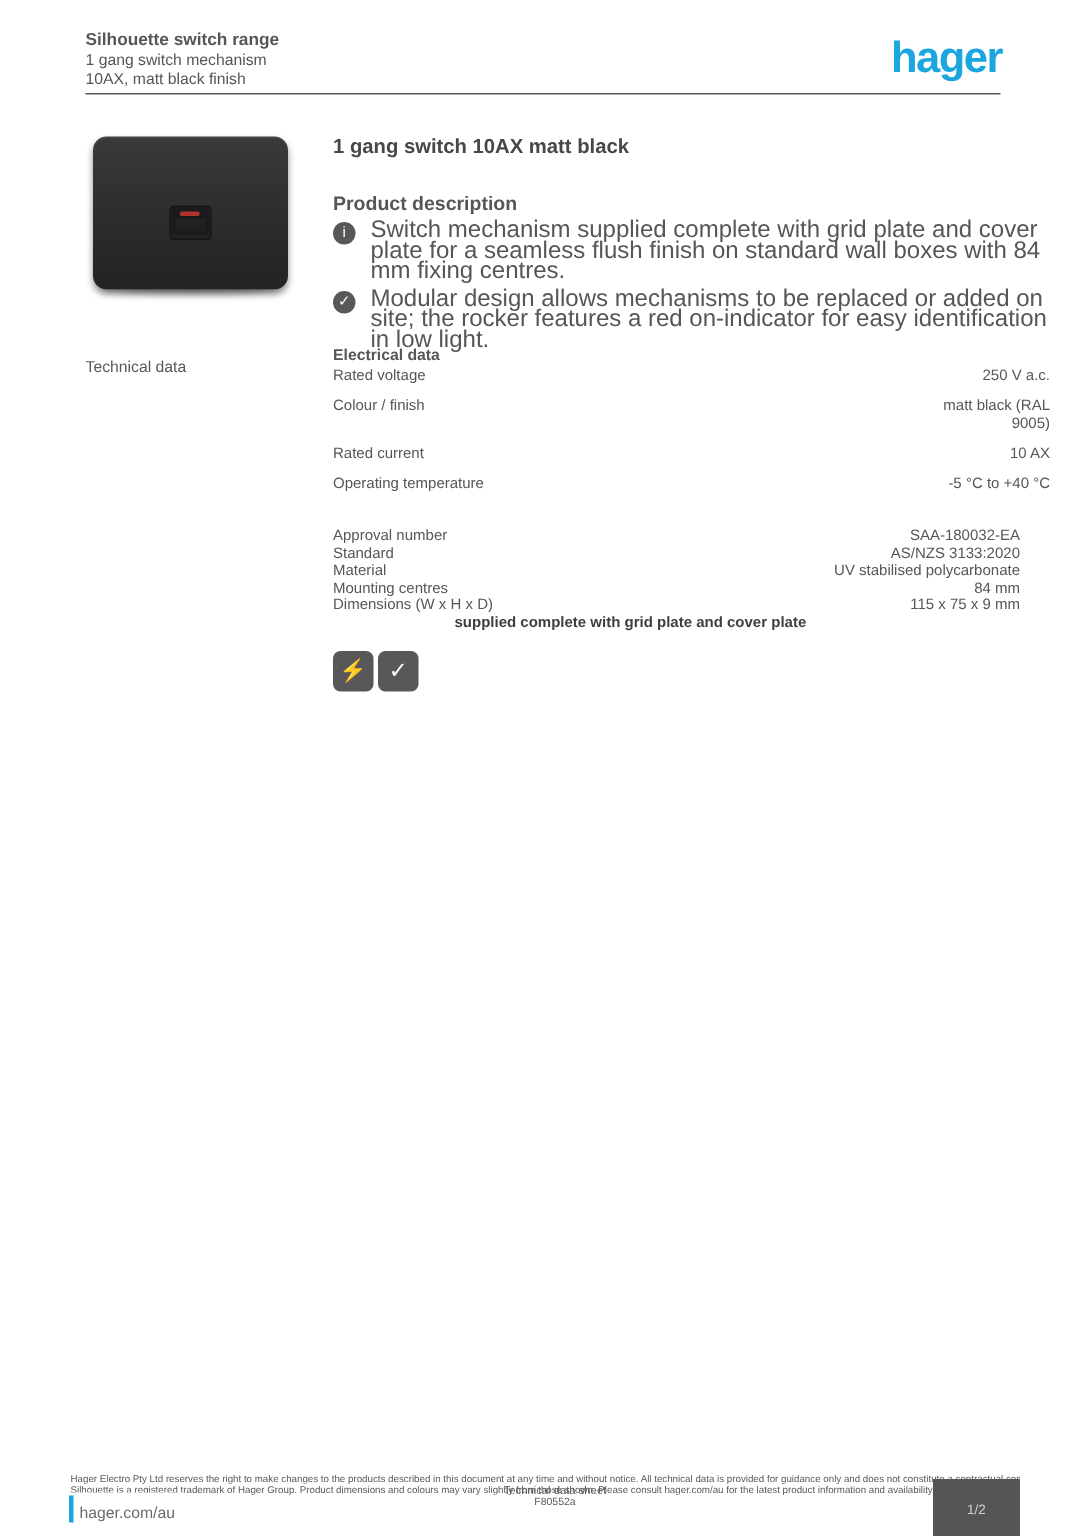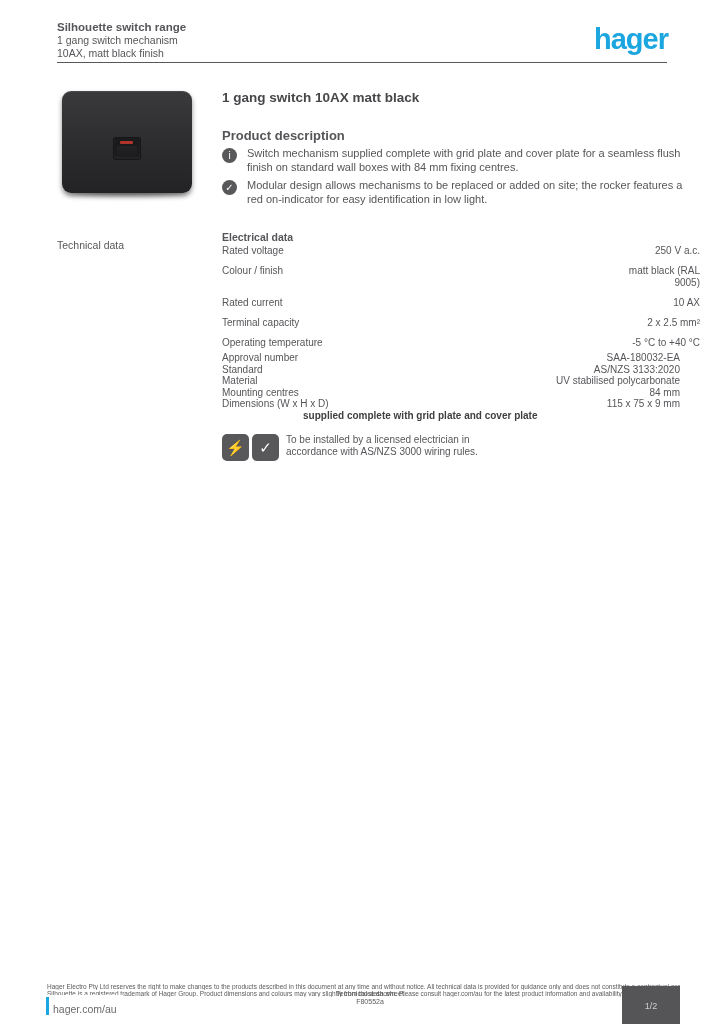"Switch mechanism supplied complete with" .desc-text { font-size: 11px -> 16px }
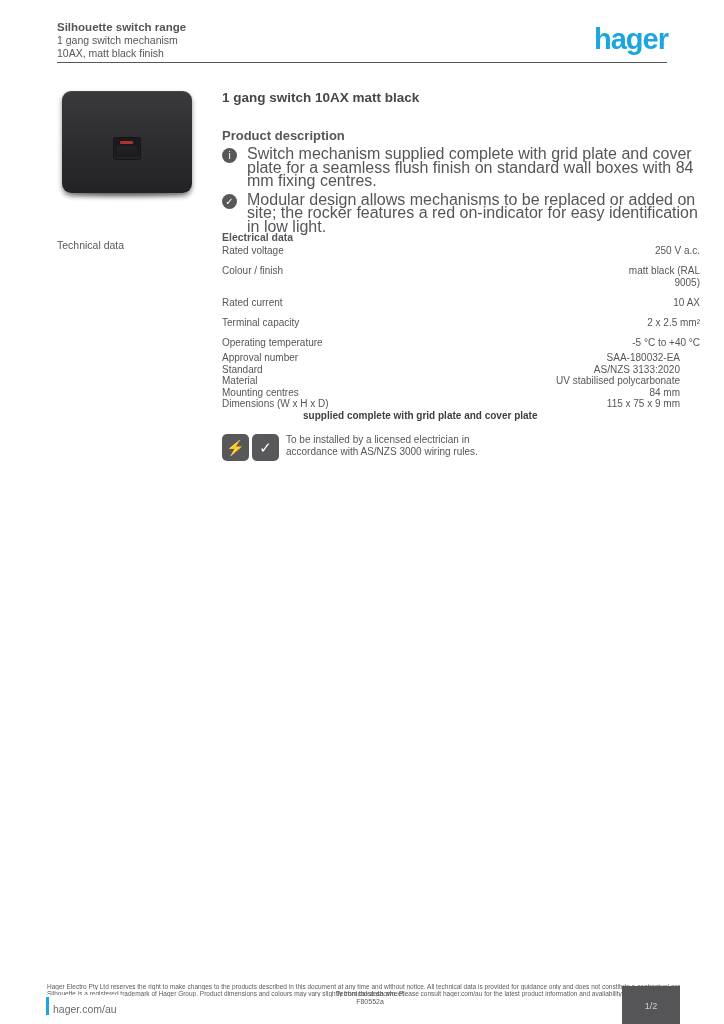"Terminal capacity" div.spec-row { html: <div> <span>Terminal capacity</span> <span>2 x 2.5 mm²</span> </div> -> none }
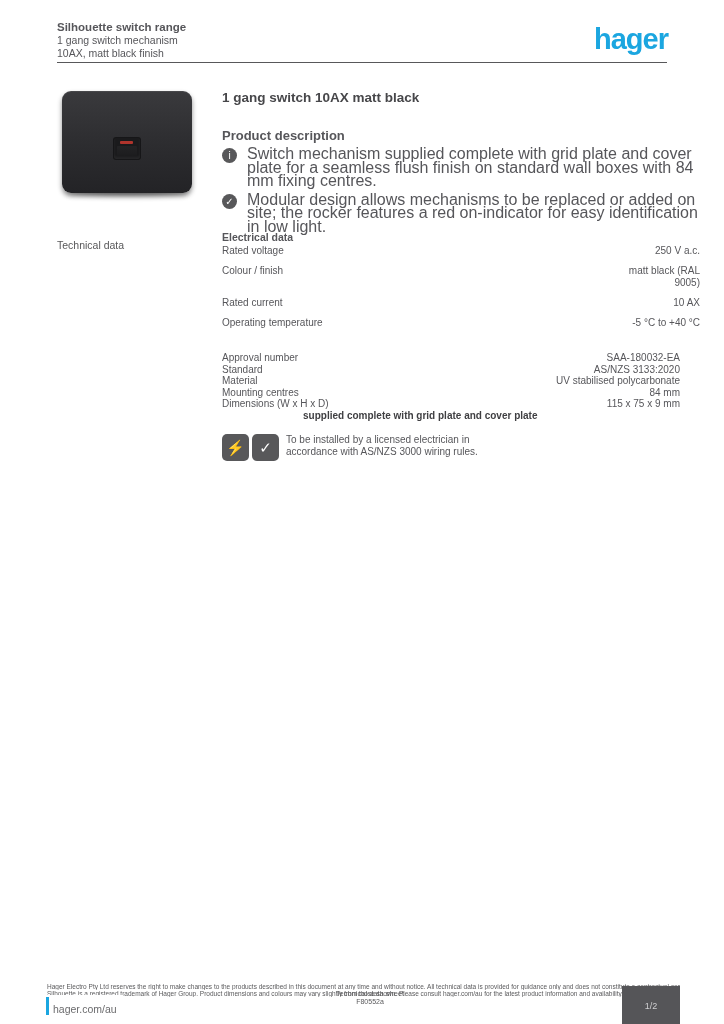"To be installed by a" span.note-text { html: <span> <span>To be installed by a licensed electrician</span> <span>in accordance with AS/NZS 3000 wiring rules.</span> </span> -> none }
